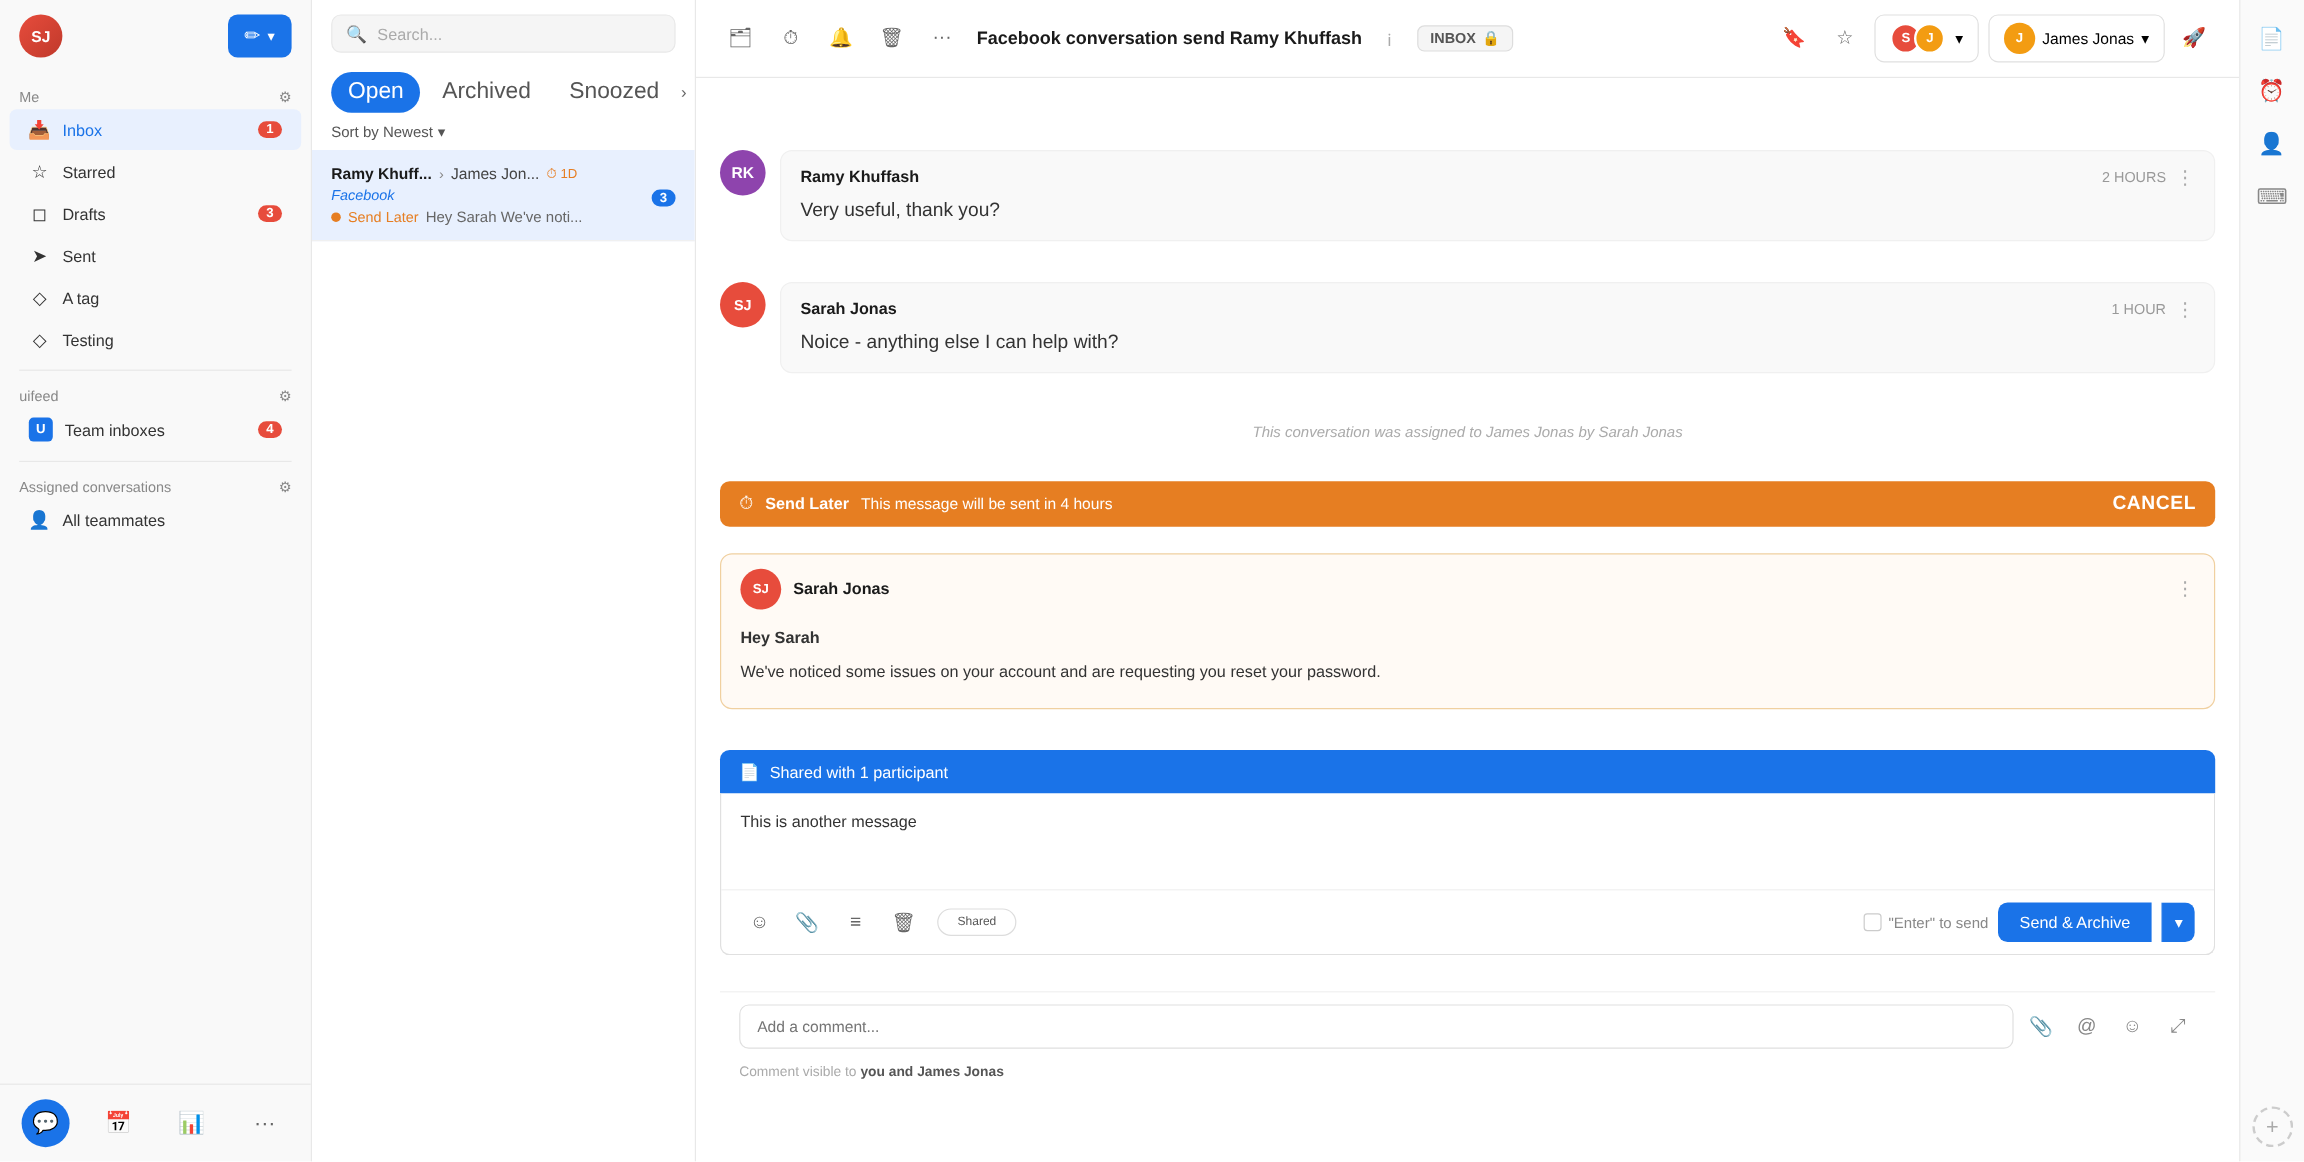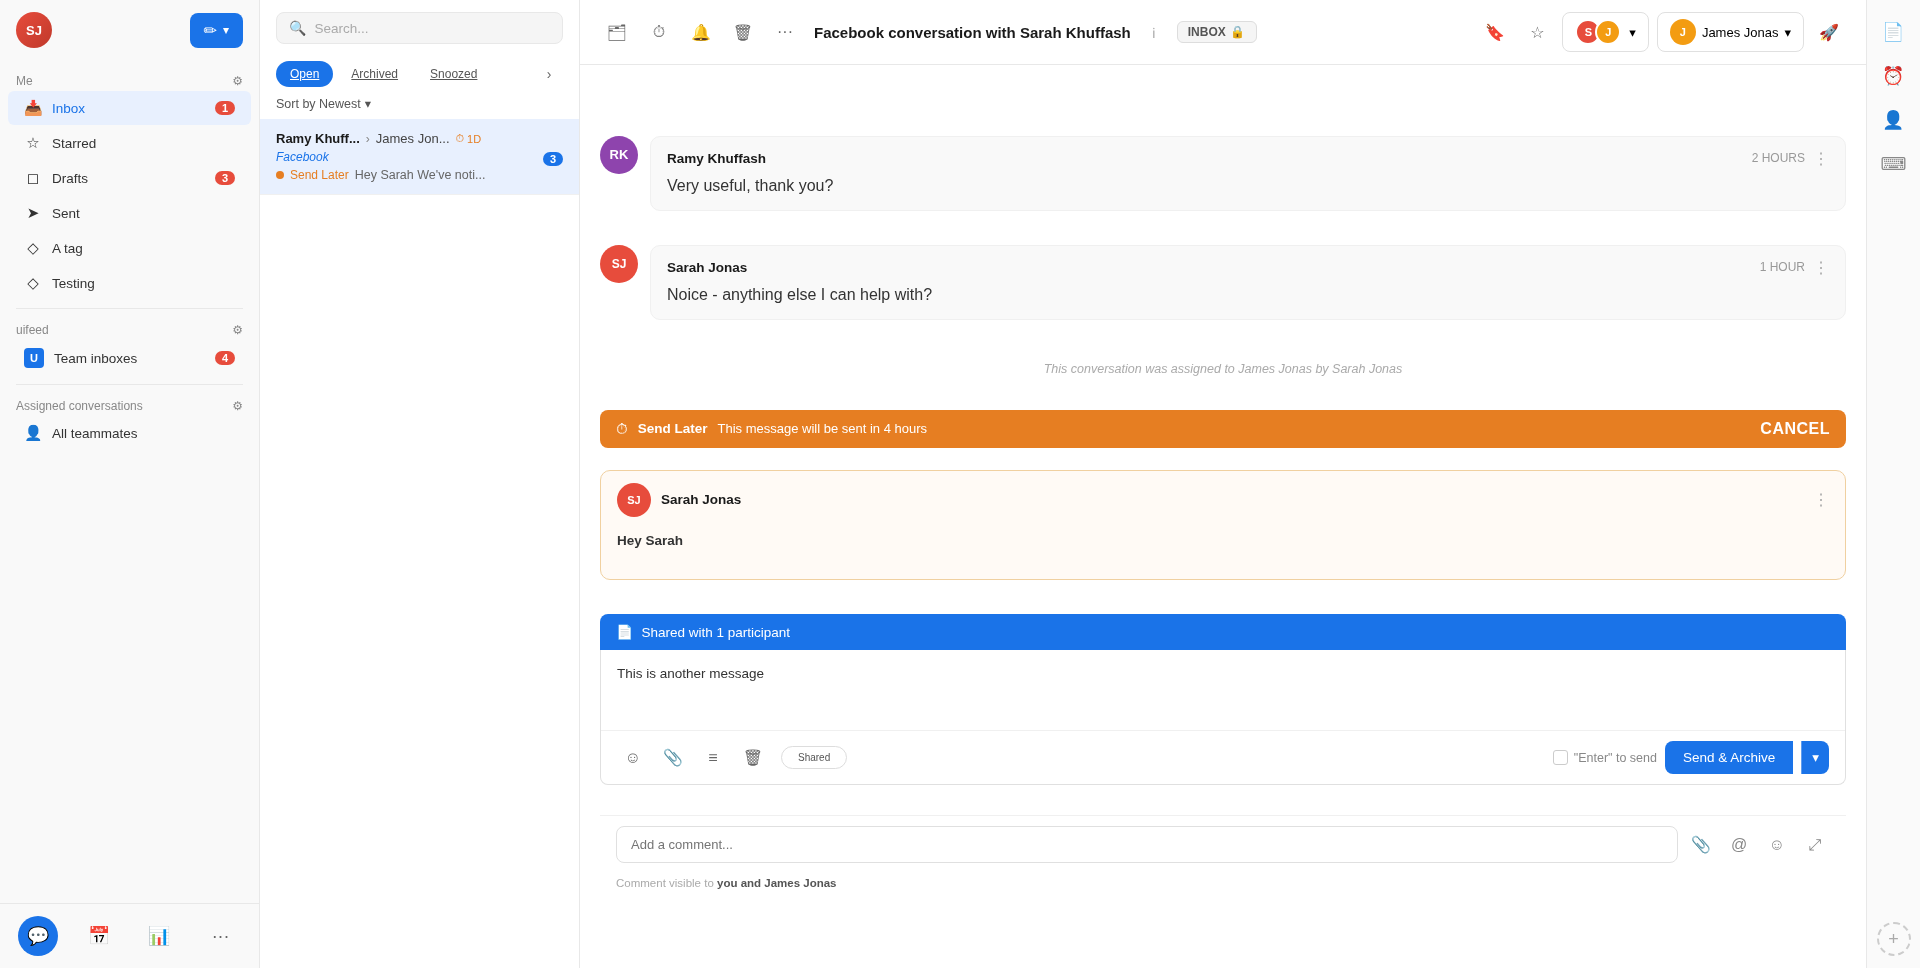"Facebook conversation with Sarah" span { text: with Sarah -> send Ramy }
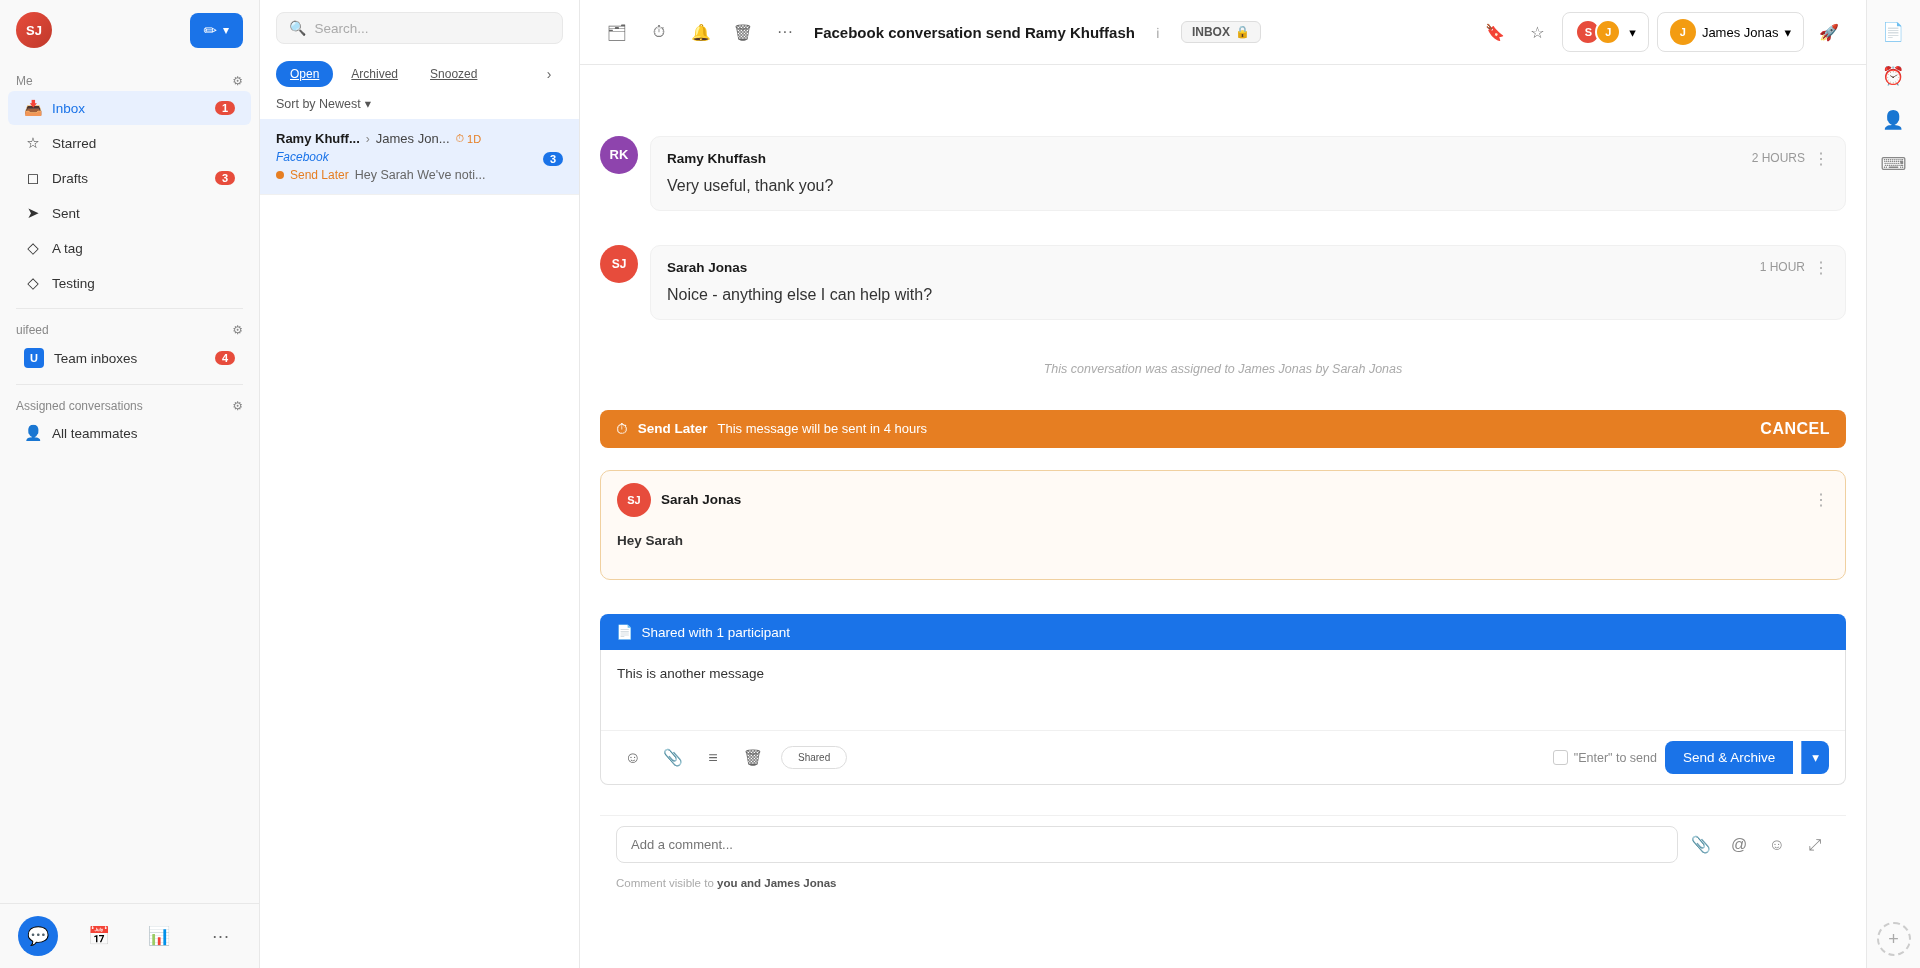"Open" .conv-tab { font-size: 12px -> 19px; text-decoration: underline -> none }
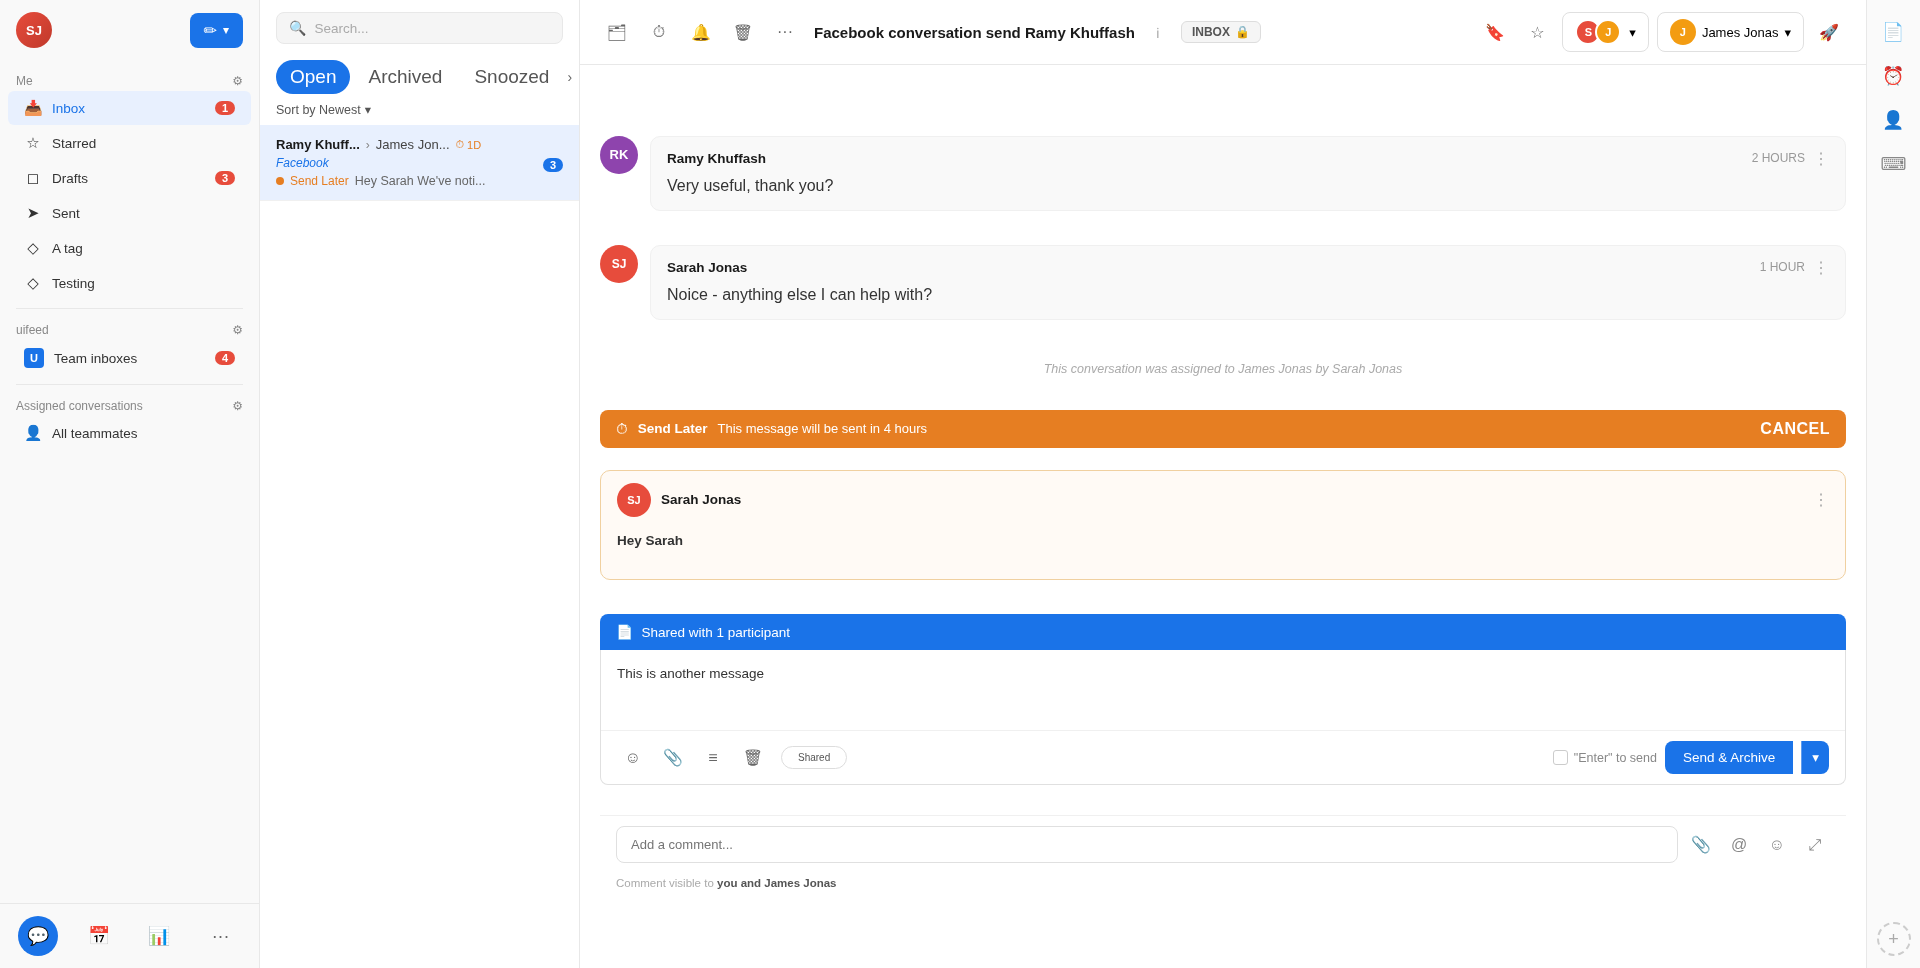"We've noticed some issues on" div { html: none -> <div>We've noticed some issues on your account and are requesting you reset your password.</div> }
